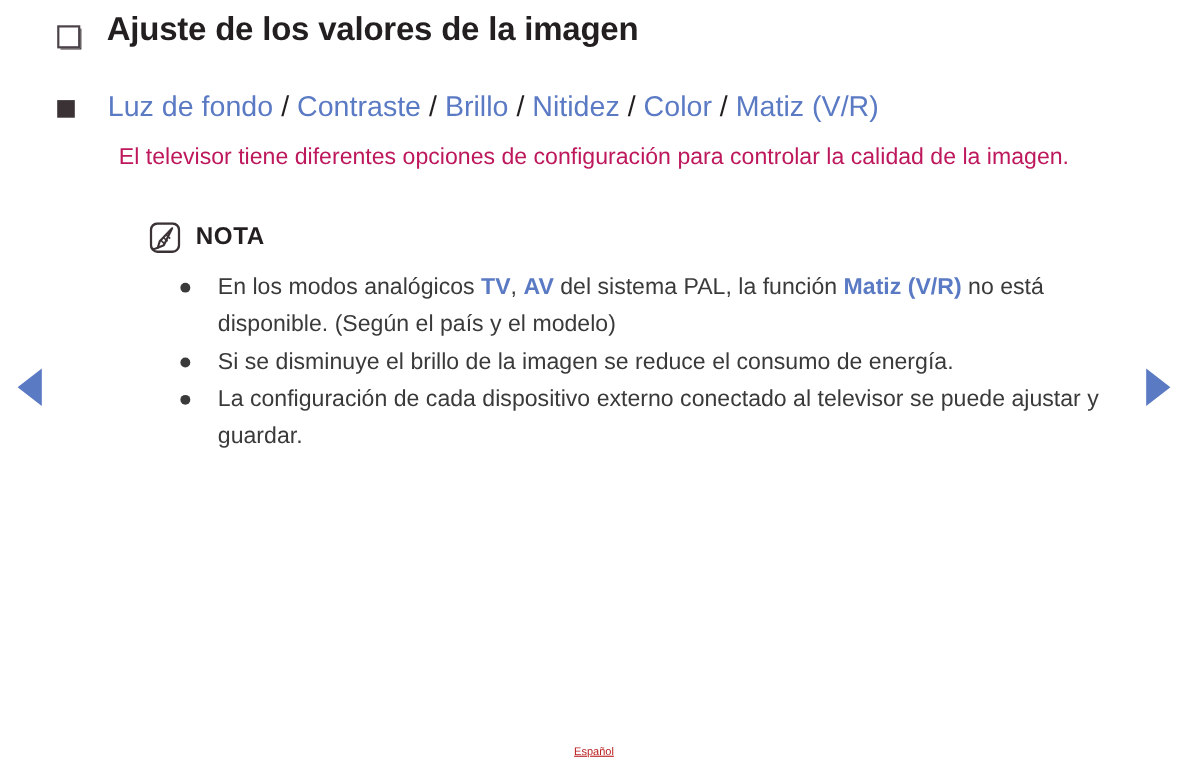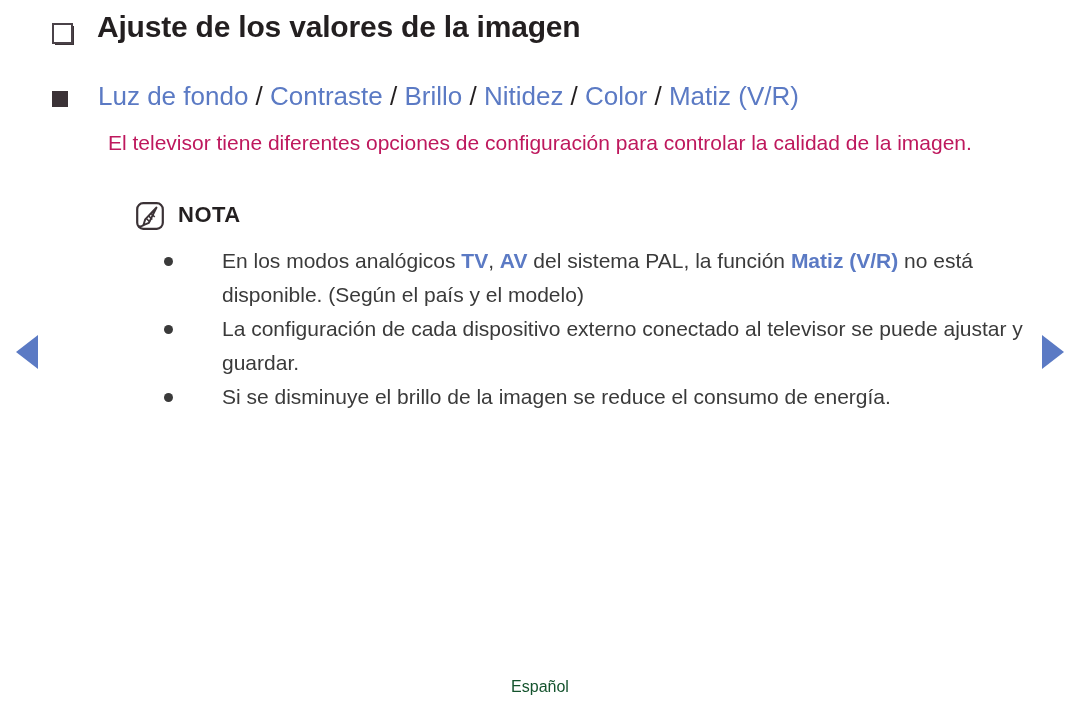"En los modos analógicos TV," .note-item { gap: 24px -> none }
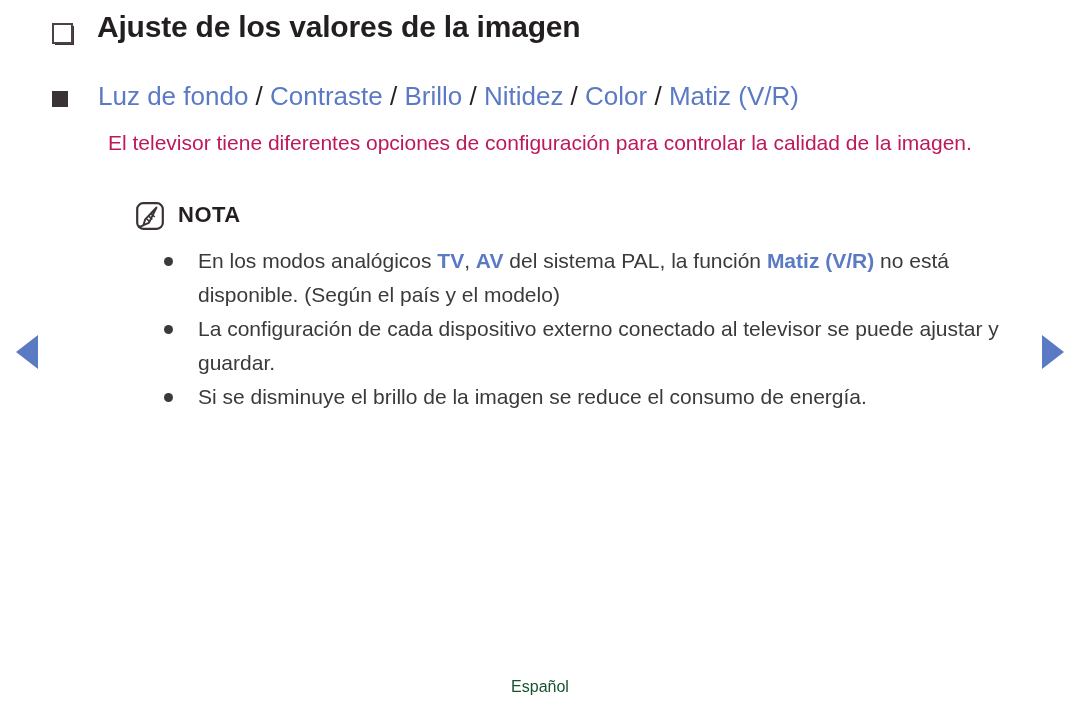"La configuración de cada dispositivo" div.note-item { order: before "Si se disminuye el brillo" -> after "Si se disminuye el brillo" }
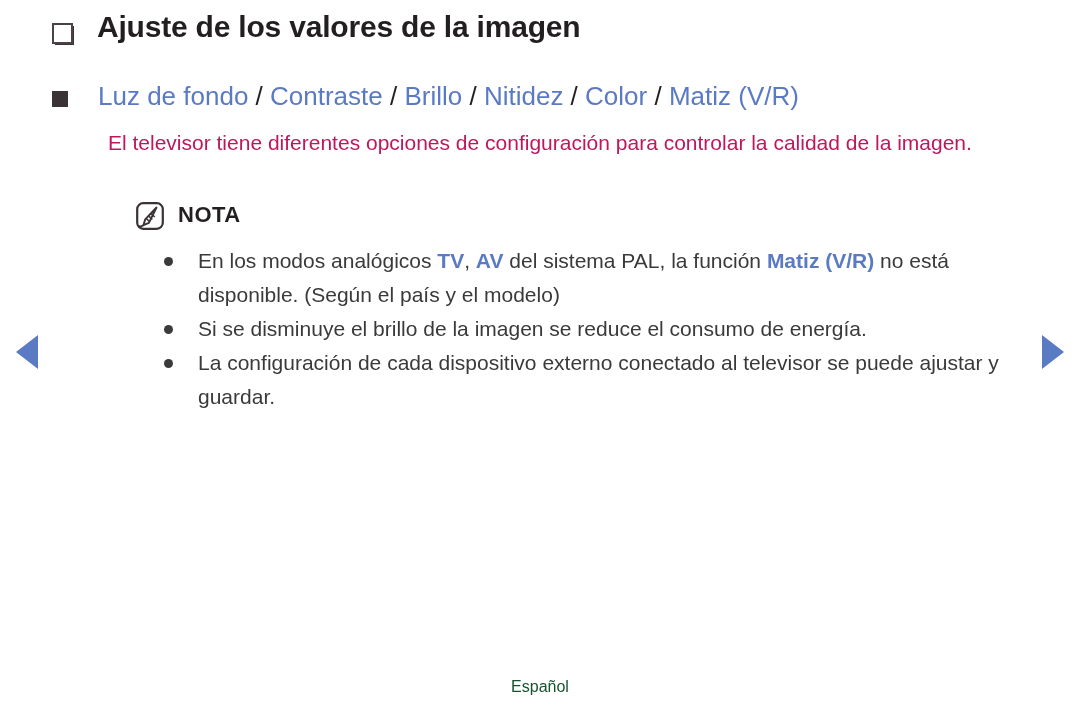"Español" .footer { color: #14532d -> #b91c1c; font-size: 16px -> 10px; text-decoration: none -> underline }
